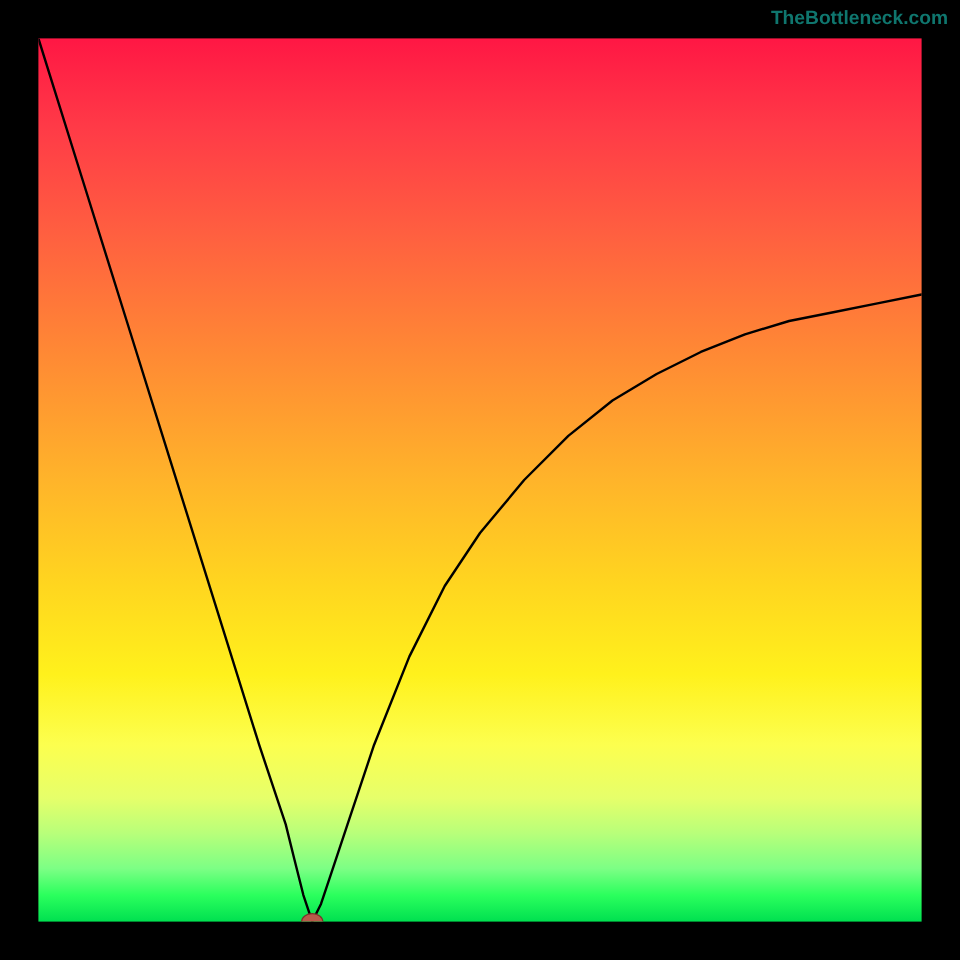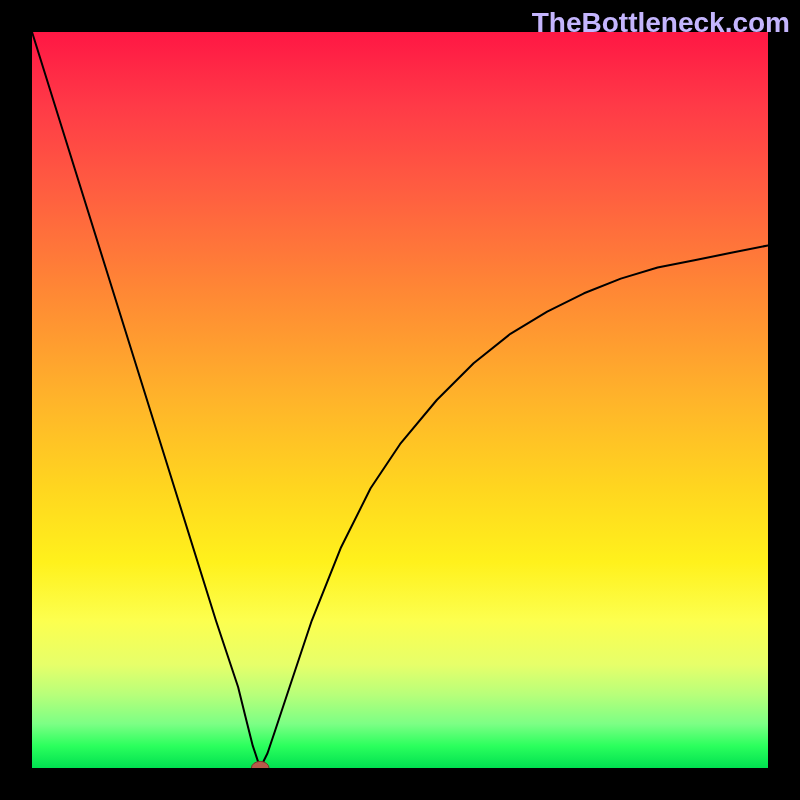"TheBottleneck.com" .watermark { color: #c4b5fd -> #0f766e; font-size: 28px -> 16px }
